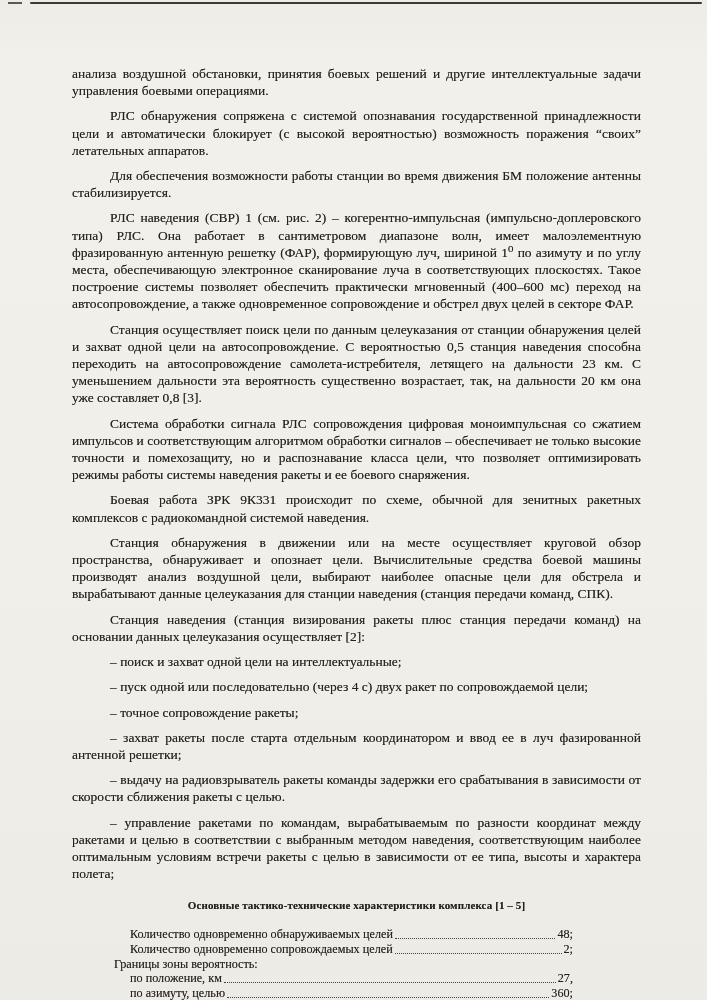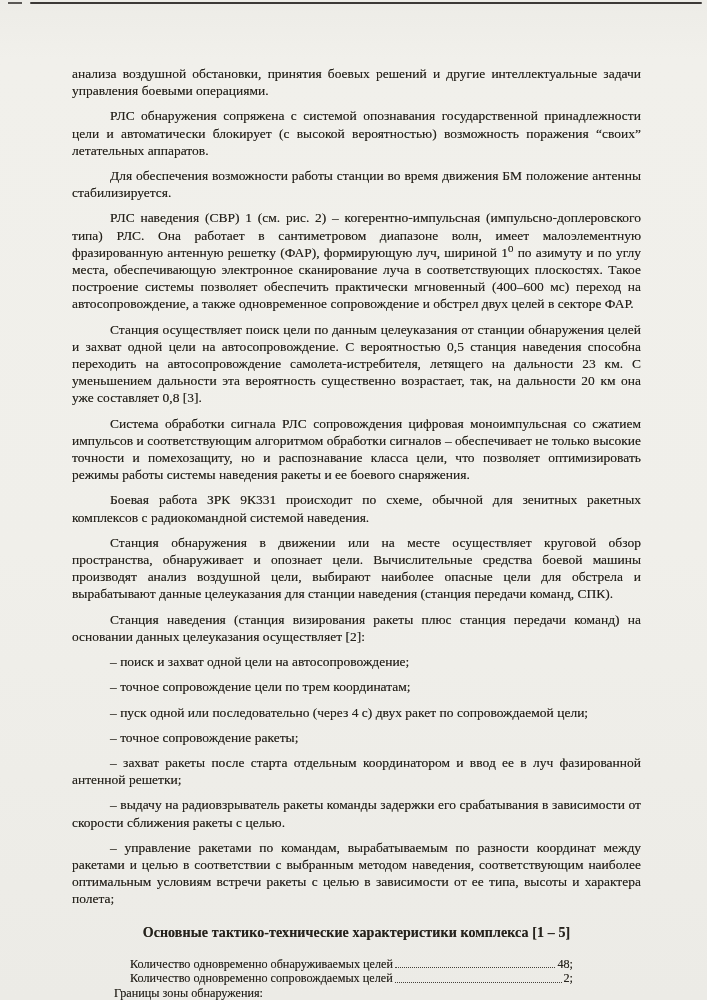"– поиск и захват одной" p.para { text: автосопровождение -> интеллектуальные }
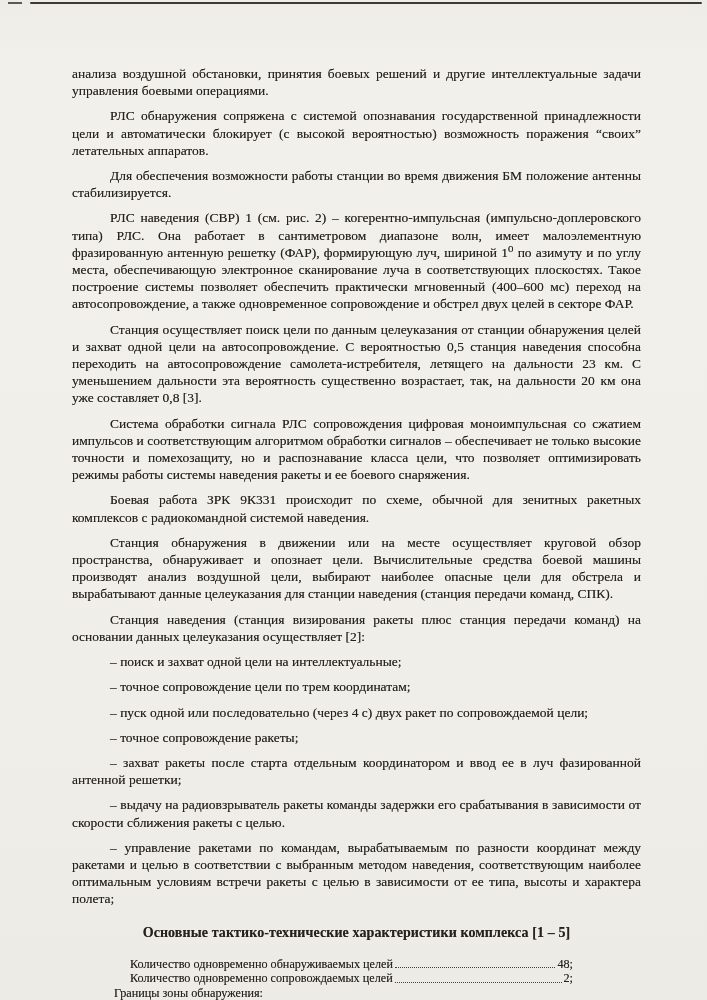"– точное сопровождение цели по" p.para { html: <p>– точное сопровождение цели по трем координатам;</p> -> none }
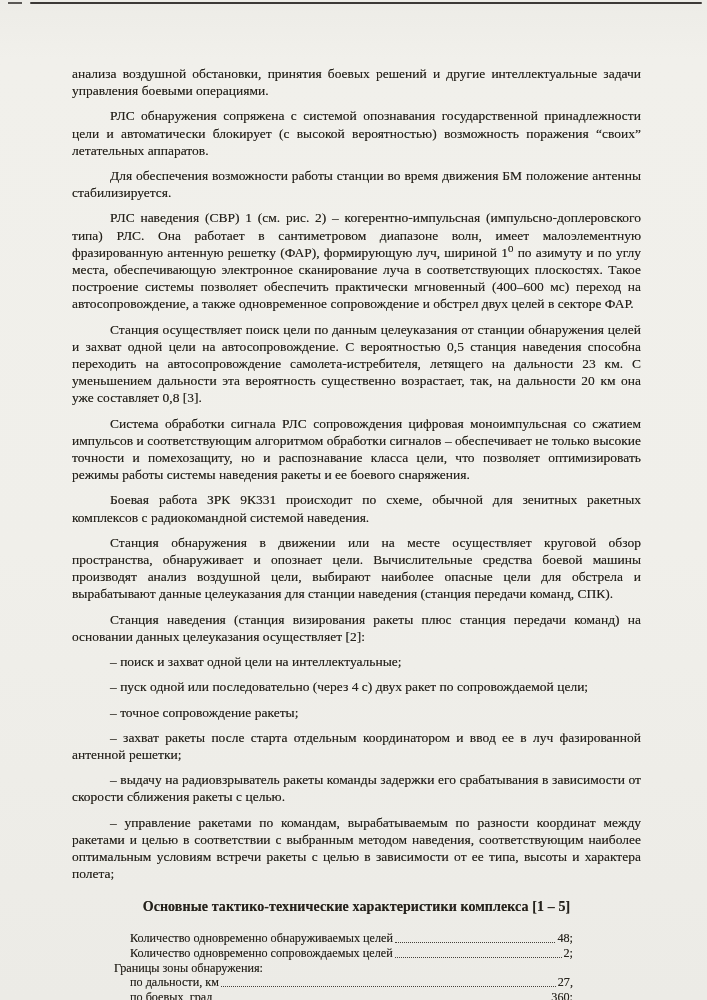"Основные тактико-технические" .section-heading { font-size: 14px -> 11px }
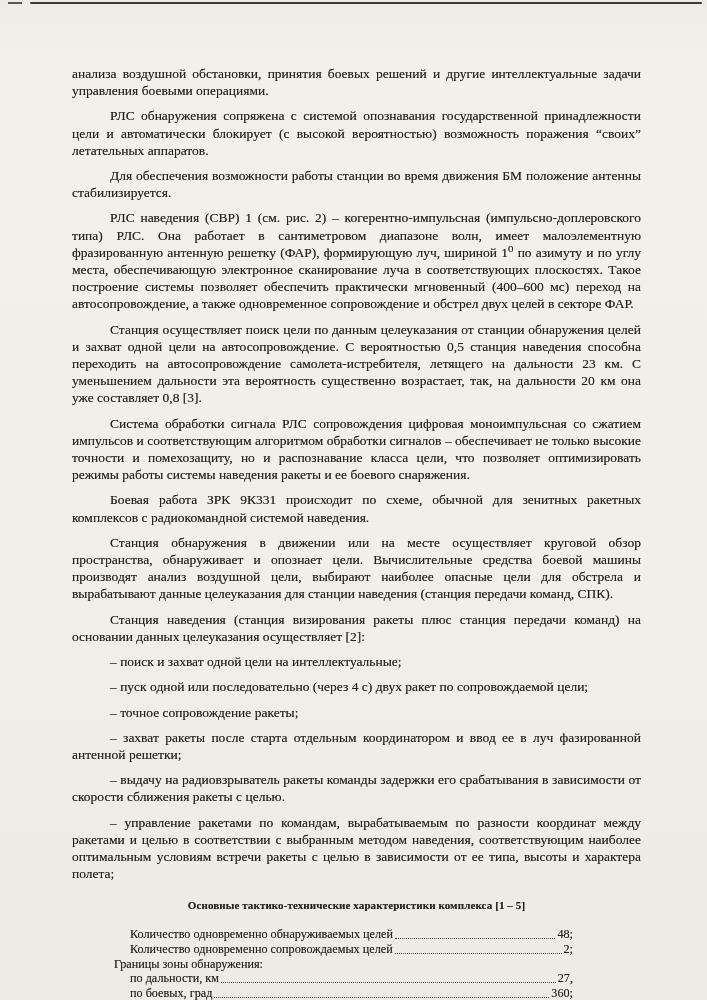"Границы зоны обнаружения:" span.spec-label { text: обнаружения -> вероятность }
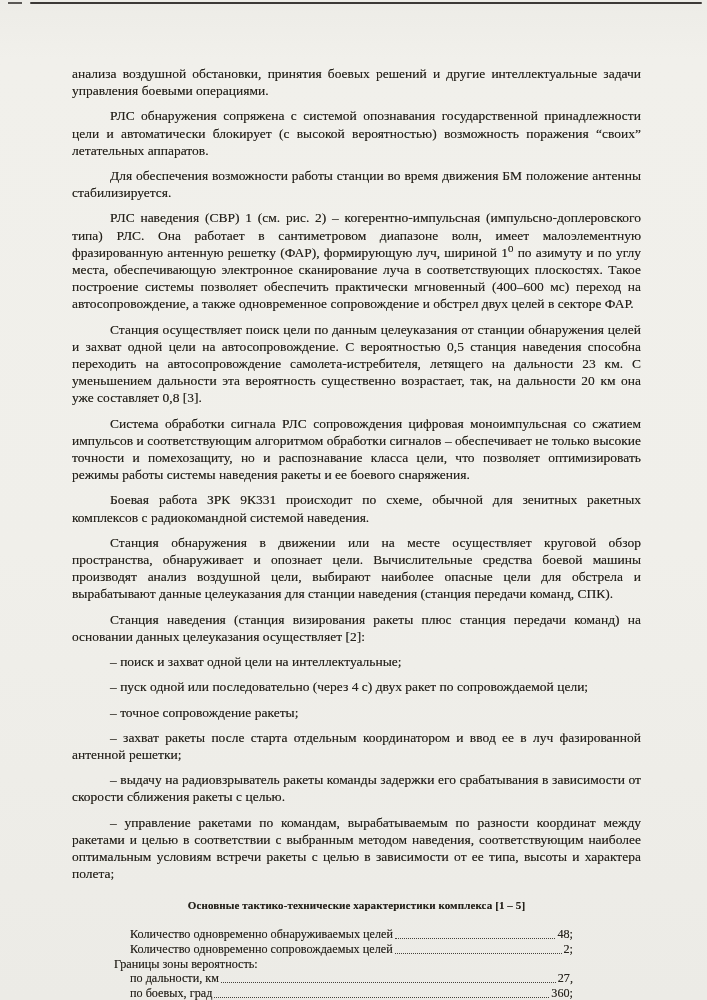"по дальности, км" span.spec-label { text: дальности -> положение }
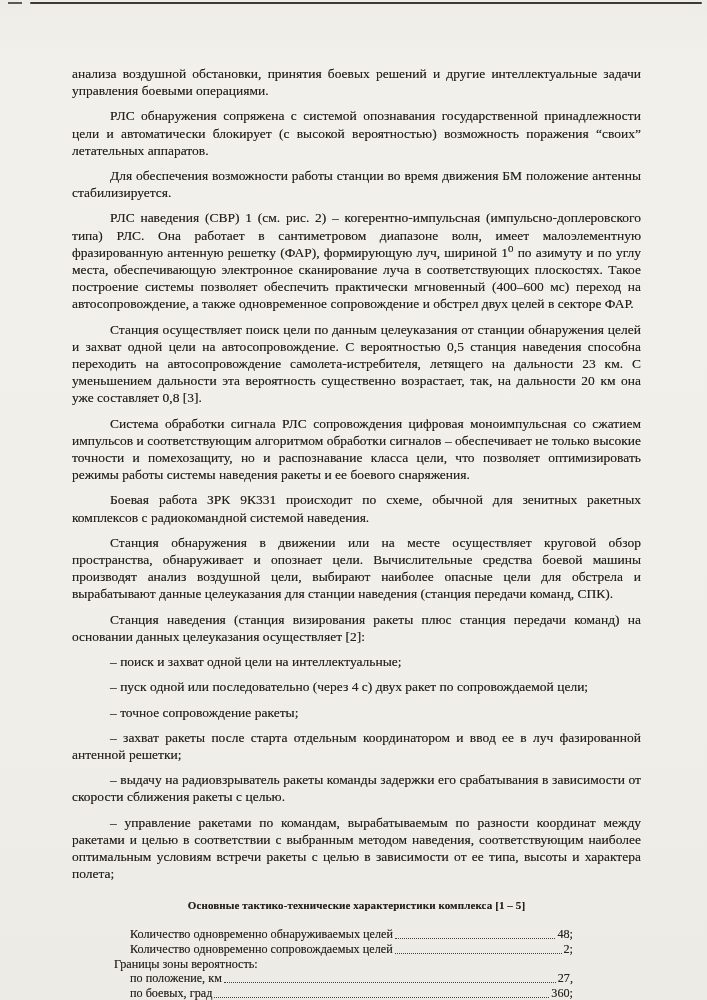"по боевых, град" span.spec-label { text: боевых, град -> азимуту, целью }
